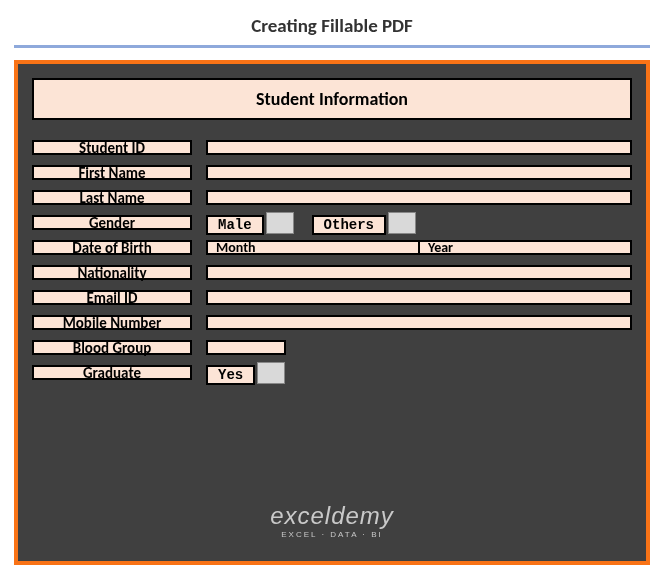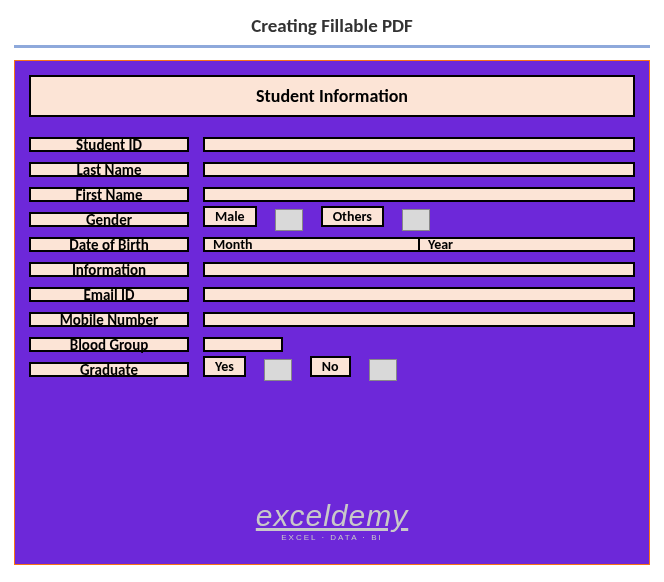"Student Information" .form-container { background: #6d28d9 -> #404040; border: 1px solid #f97316 -> 4px solid #f97316 }
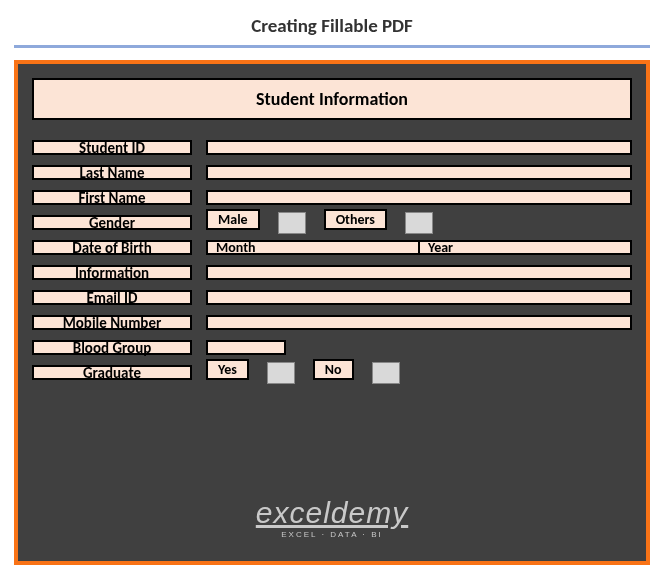"Last Name" div.row { order: before "First Name" -> after "First Name" }
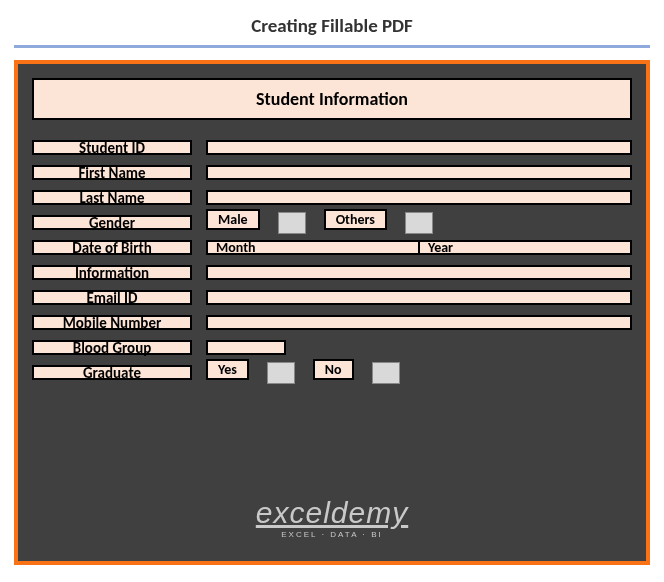"Male" .option-item { align-items: flex-end -> flex-start; font-family: none -> Liberation Mono, monospace; gap: 18px -> 2px }
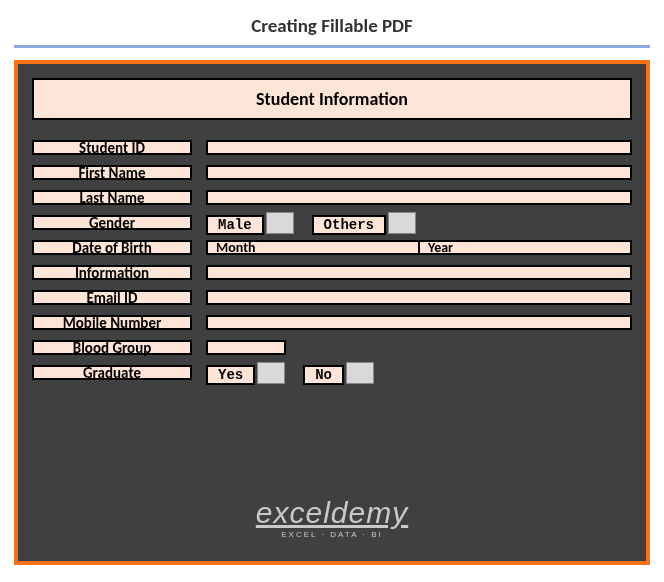"Information" div.label-box { text: Information -> Nationality }
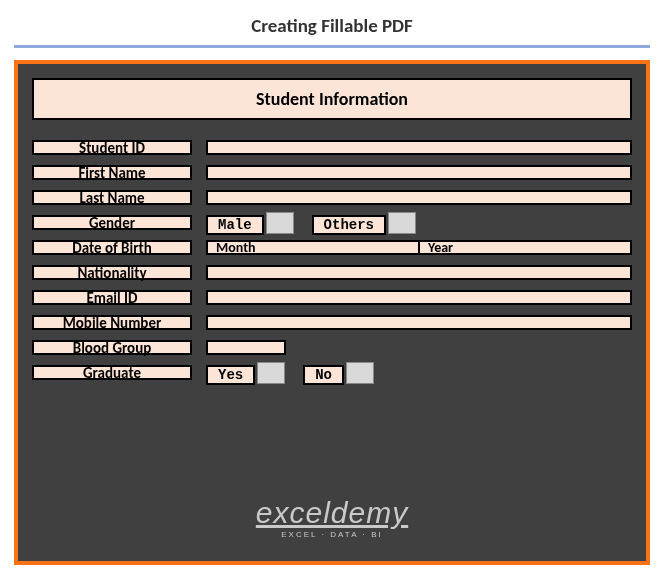"No" div.option-item { html: <div> <div>No</div> <div></div> </div> -> none }
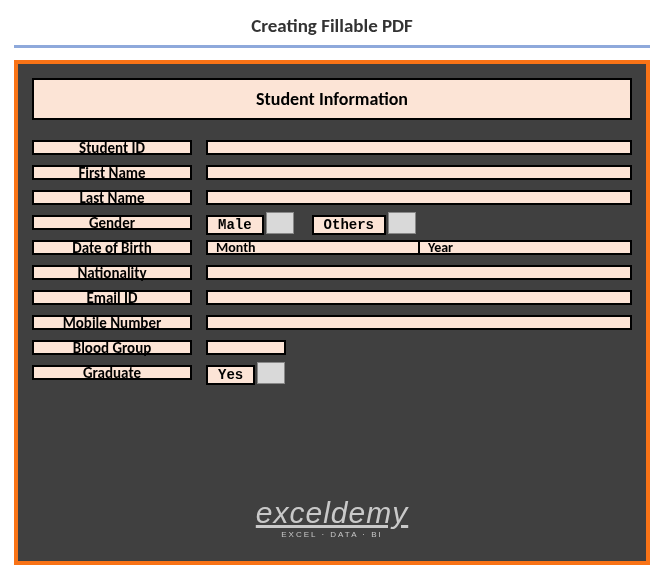"exceldemy" .watermark .wm-main { font-size: 30px -> 24px; text-decoration: underline -> none }
